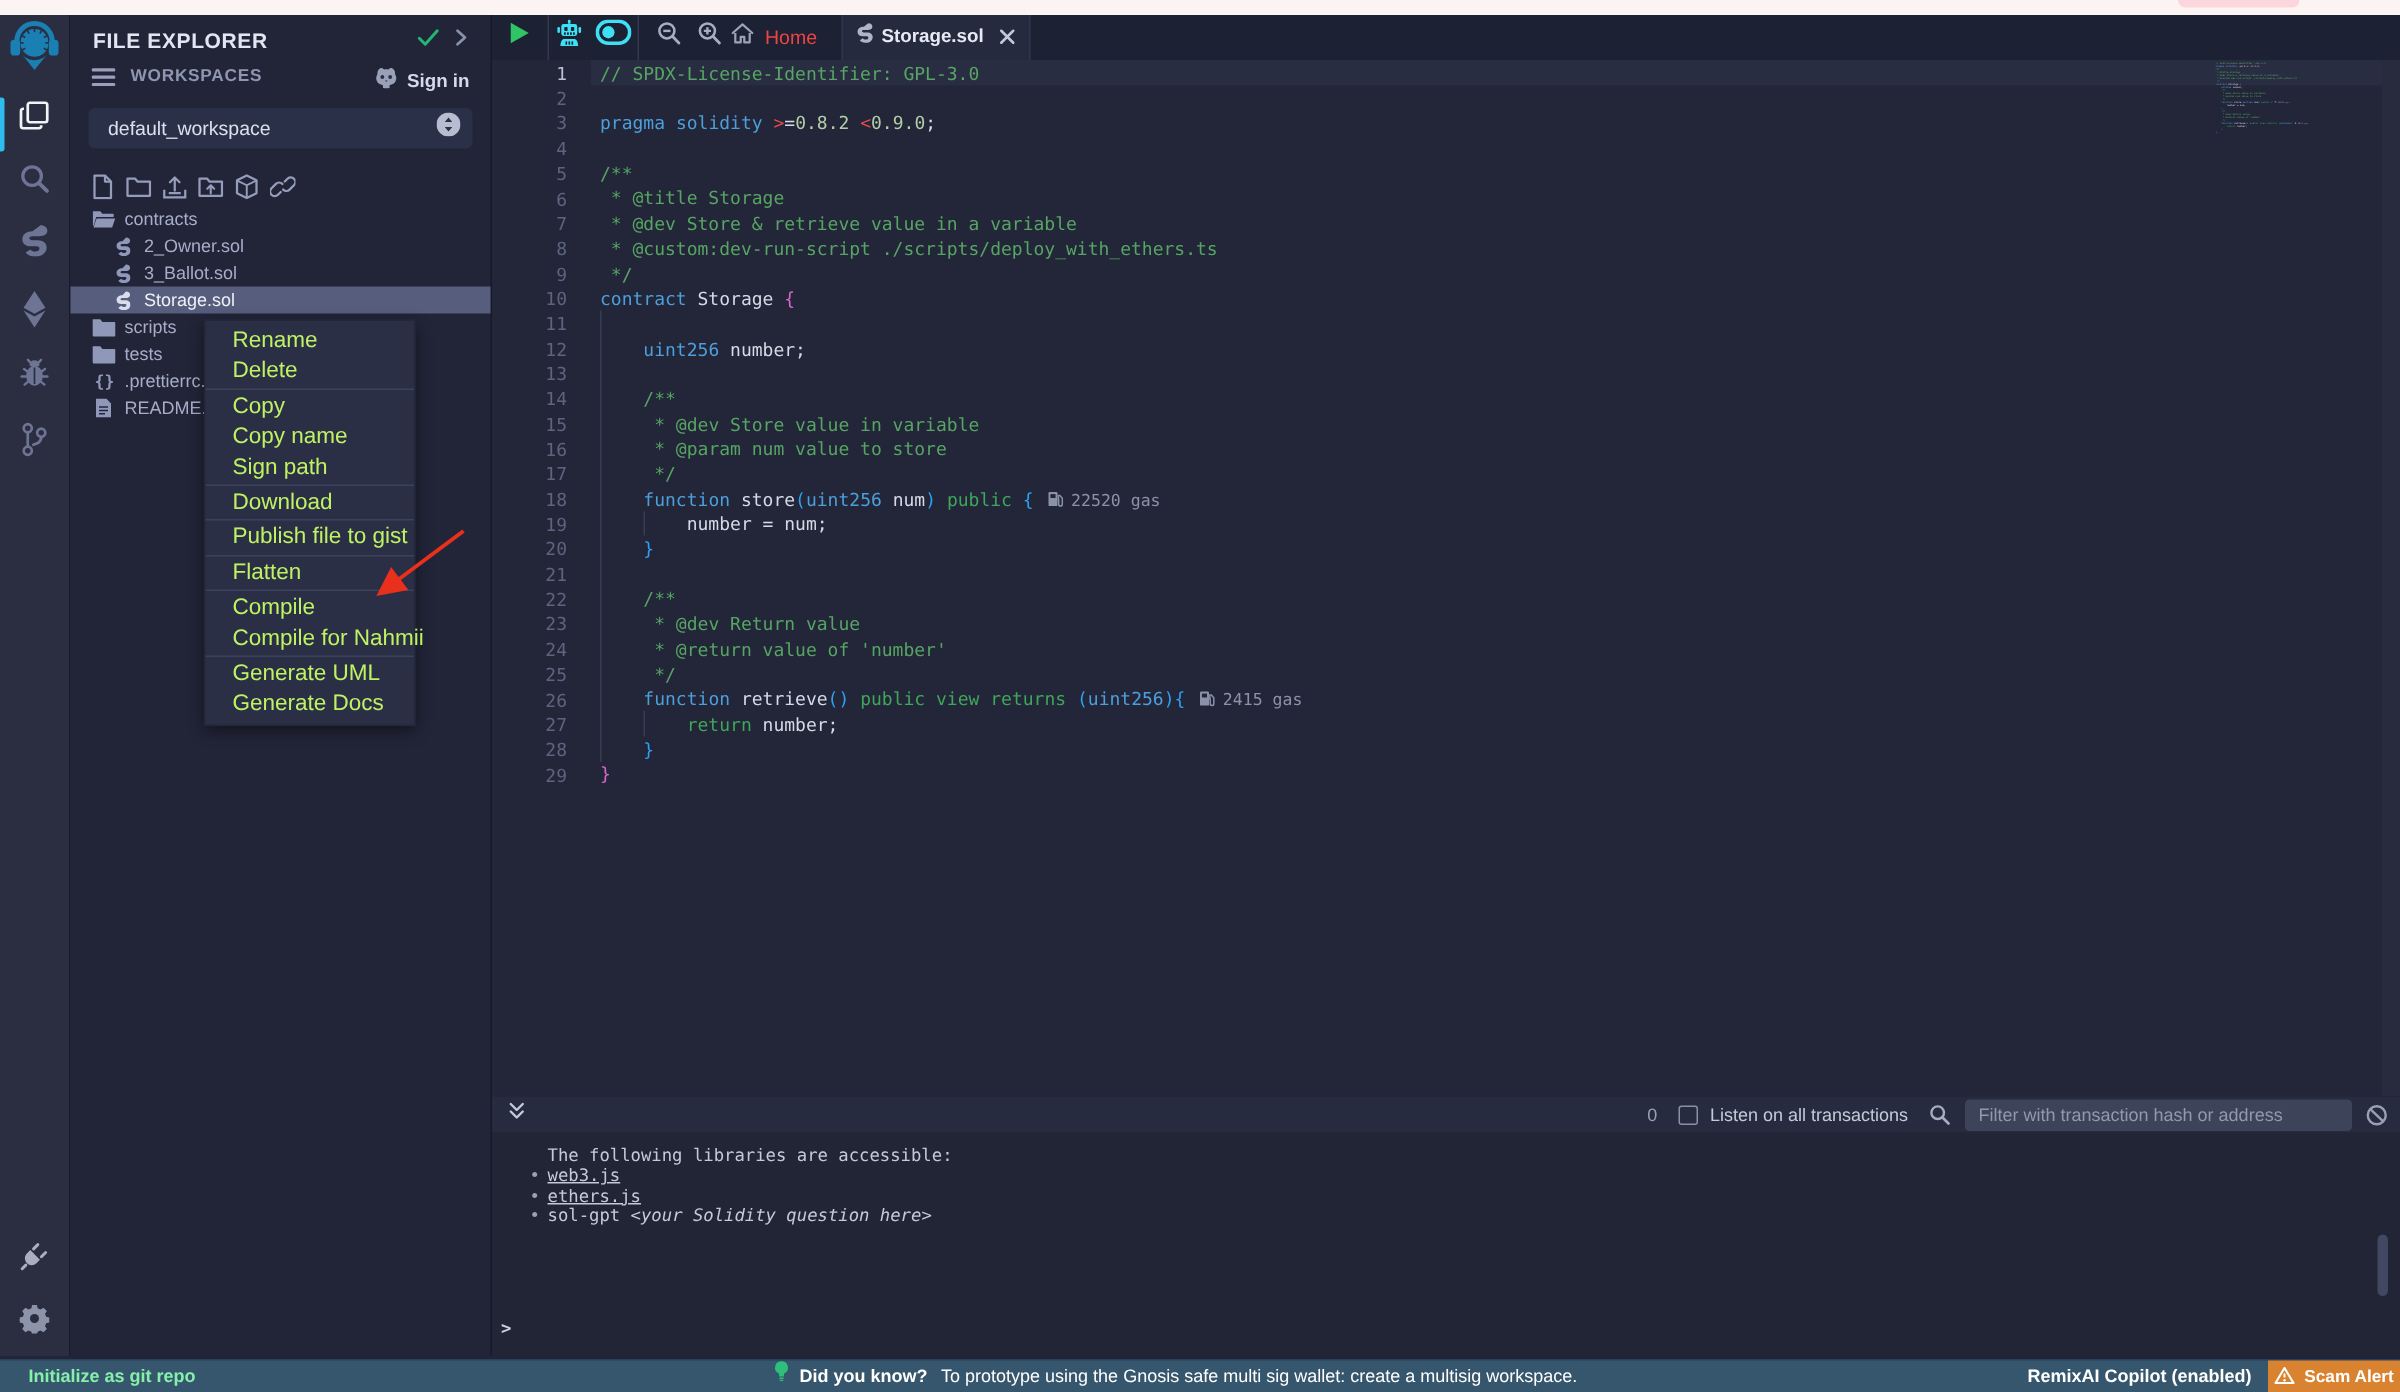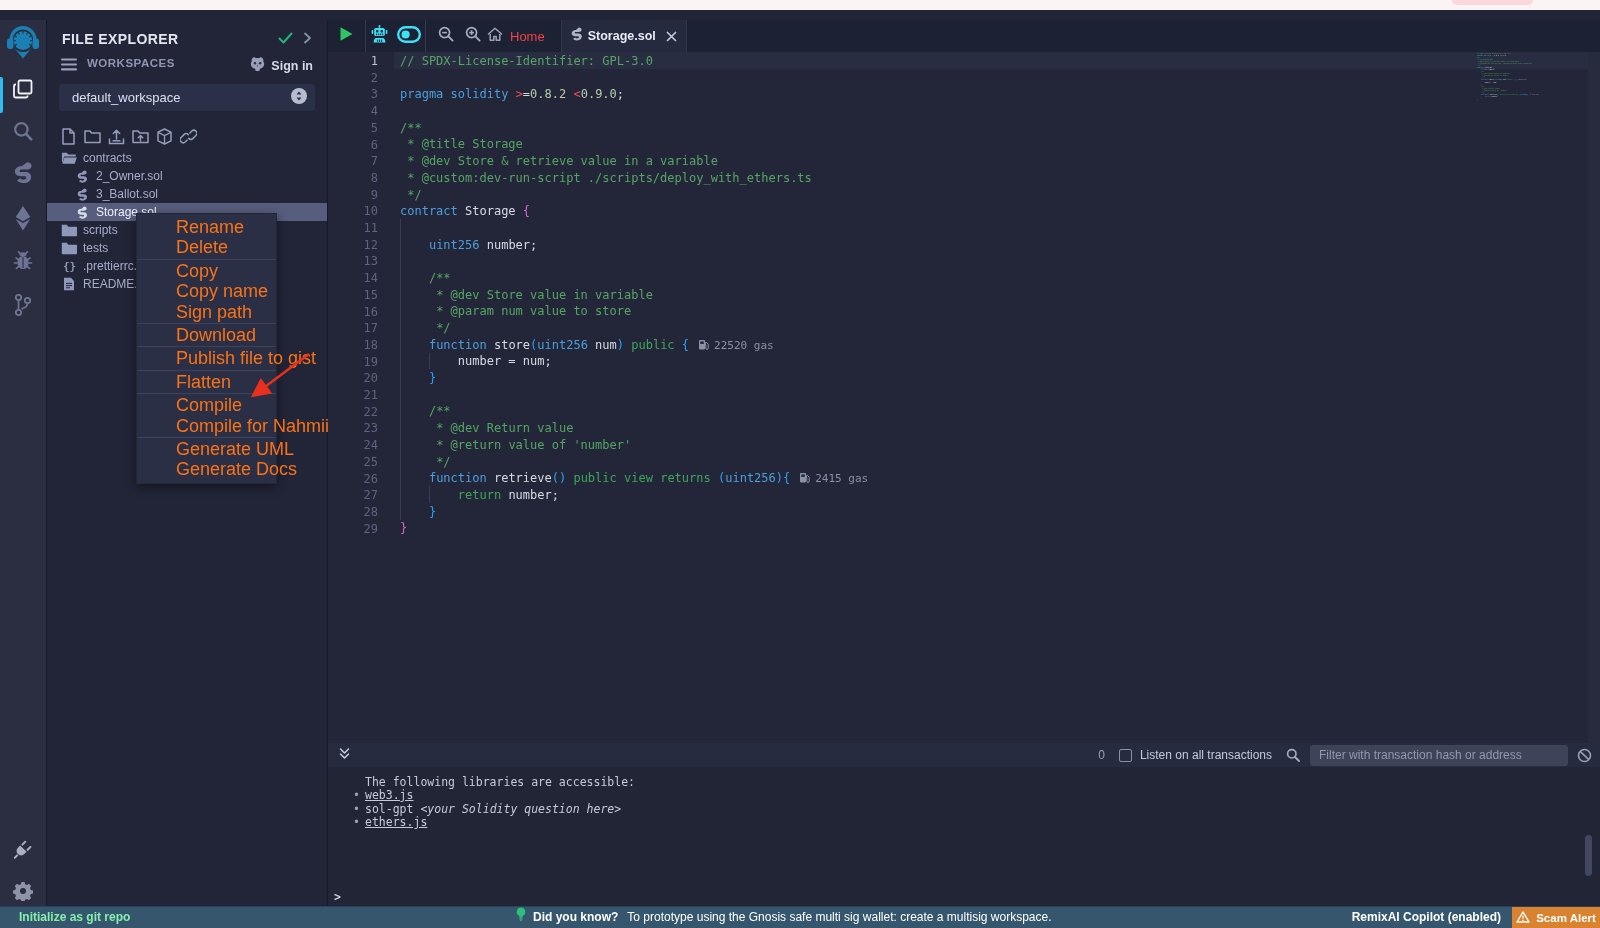"FILE EXPLORER" .app { top: 20px -> 8px }
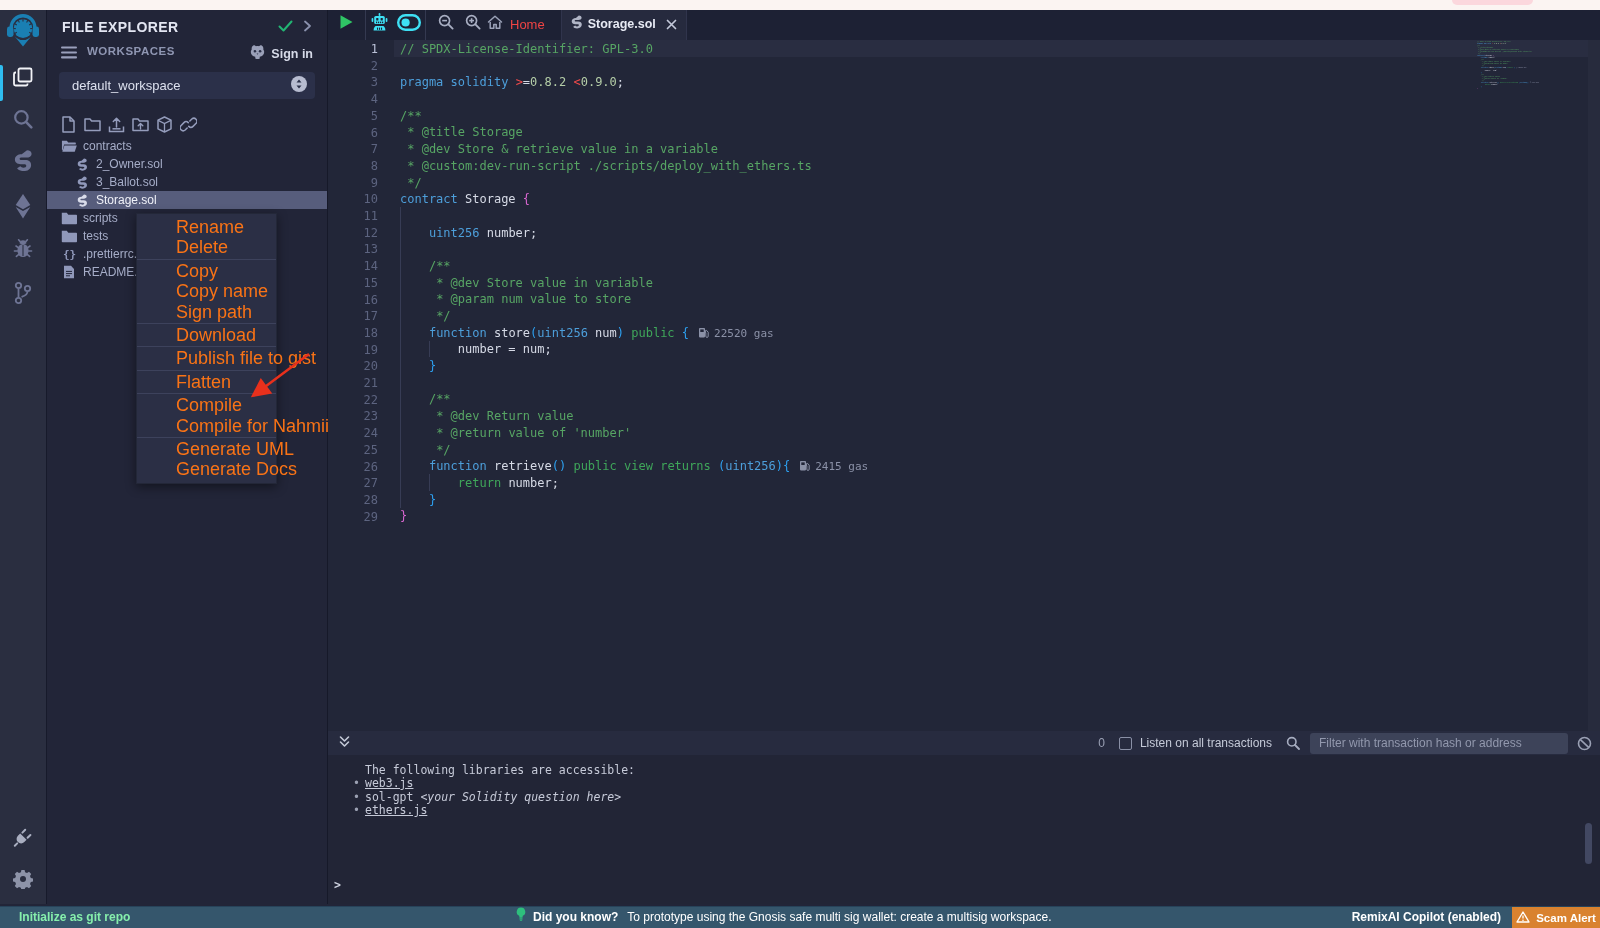"Rename" .ctx-item { color: #f97316 -> #bef264; font-size: 18px -> 15px; margin-left: 21px -> none }
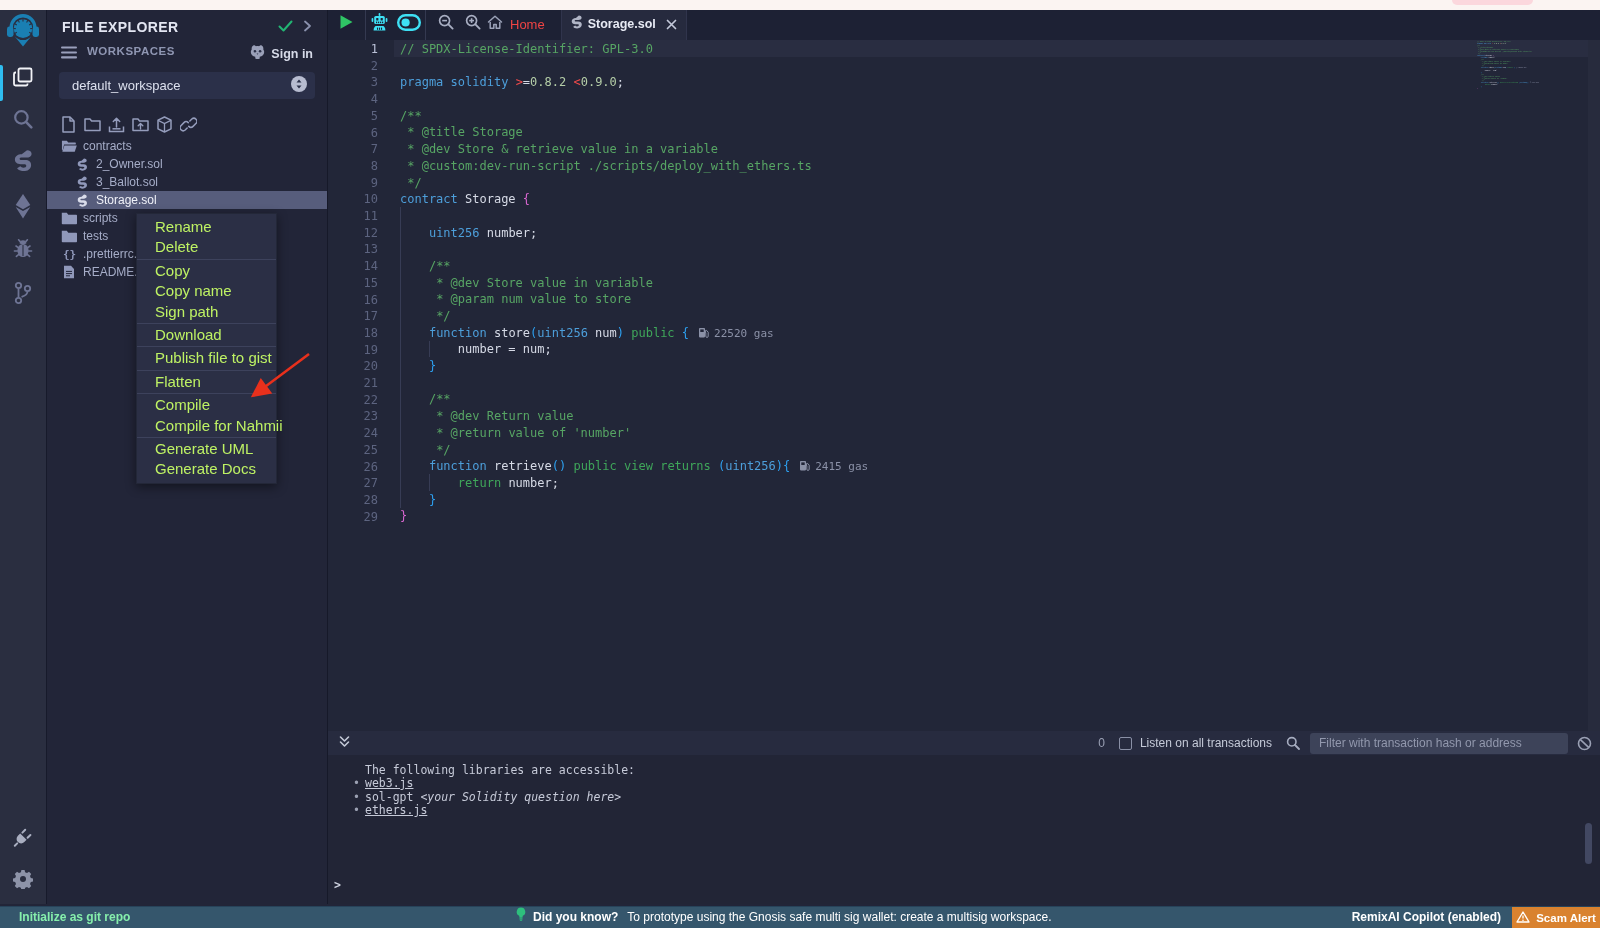"• sol-gpt <your Solidity question" div.t-line { order: before "• ethers.js" -> after "• ethers.js" }
